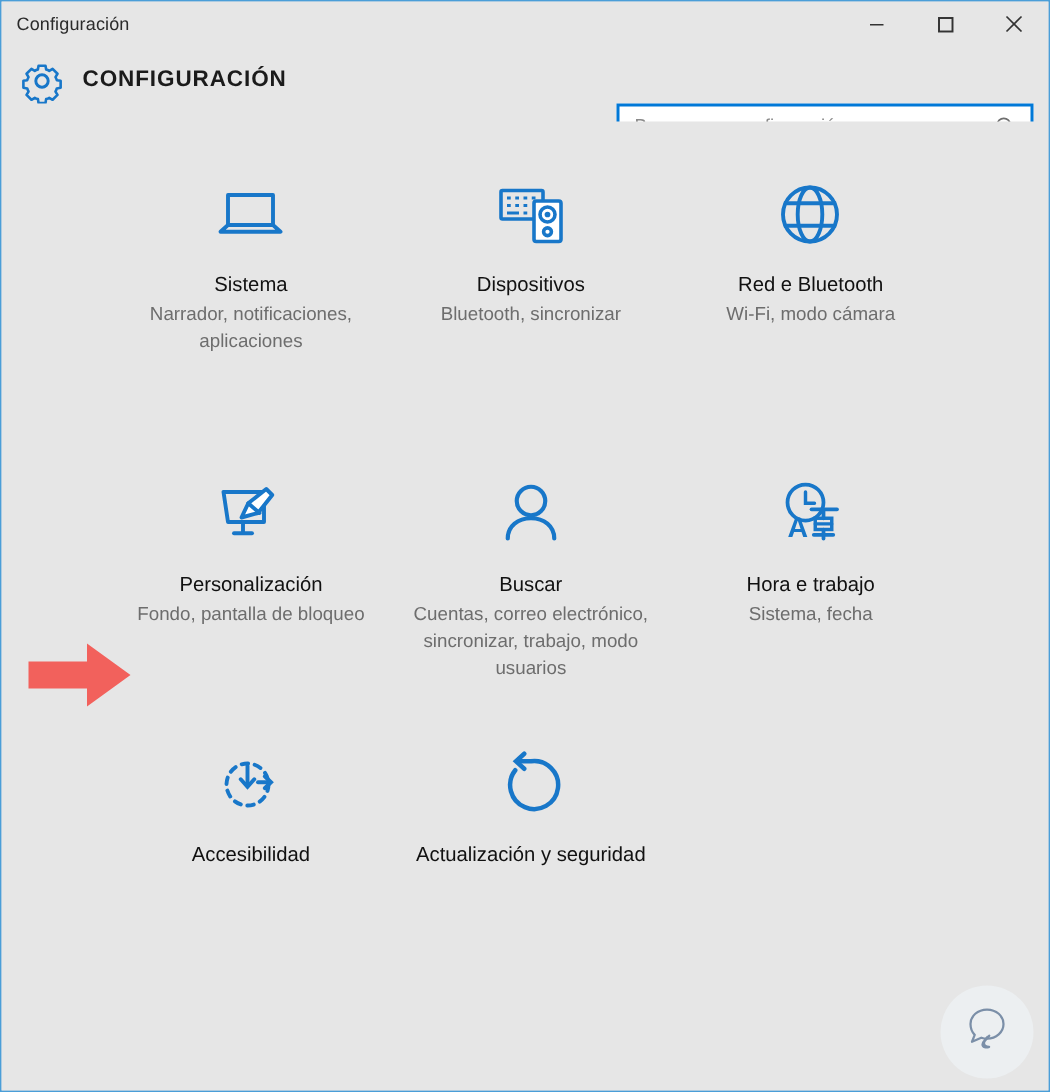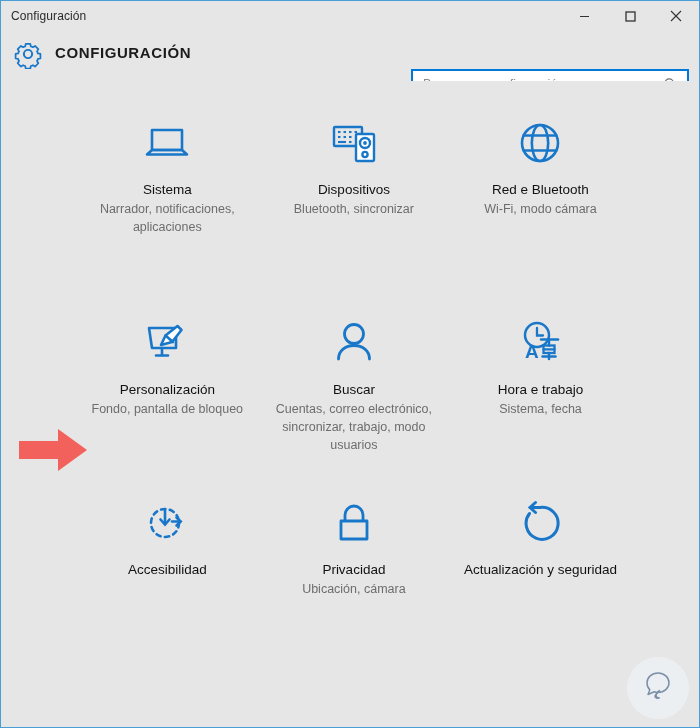"Privacidad" div.tile { html: <div> <div> <svg> <g> <path></path> <rect></rect> </g> </svg> </div> <div>Privacidad</div> <div>Ubicación, cámara</div> </div> -> none }
